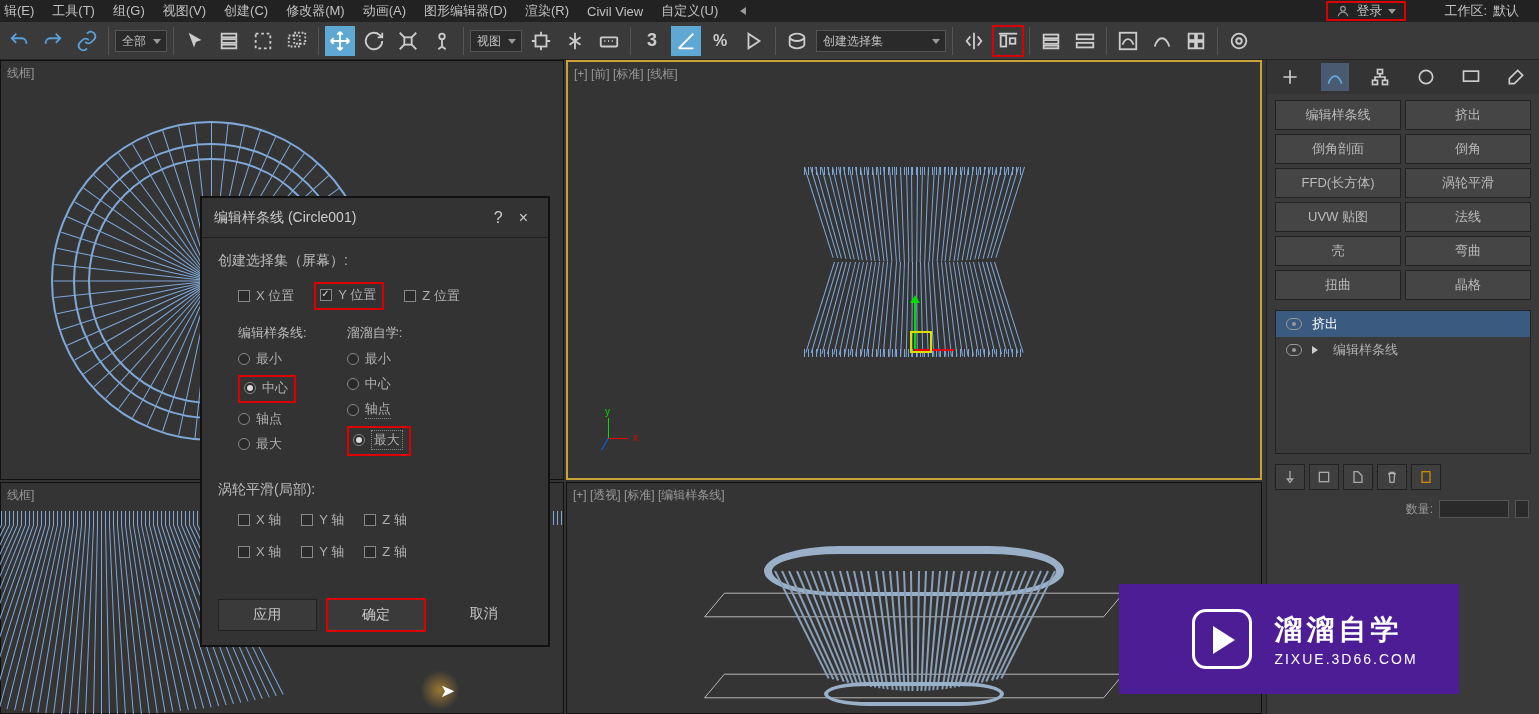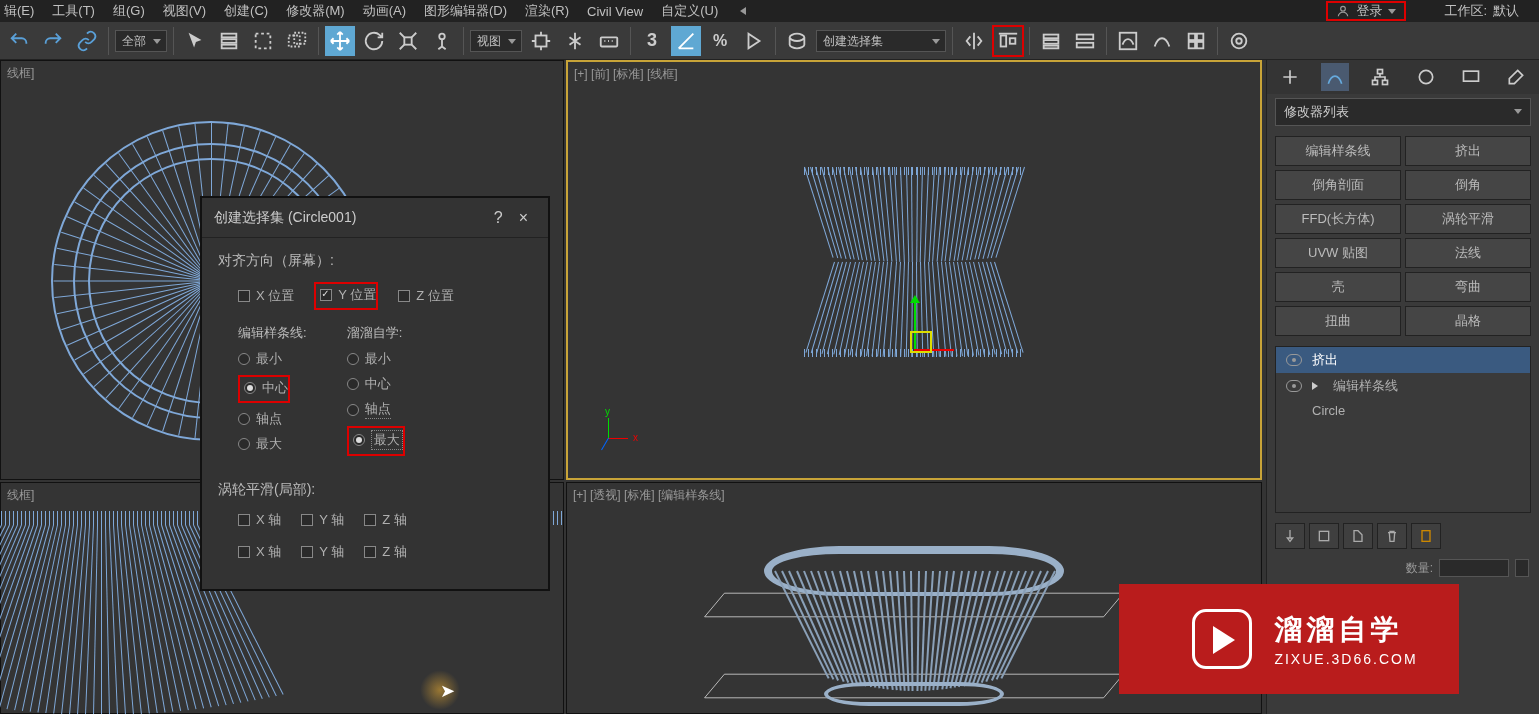"修改器列表" div.mod-dd { html: <div>修改器列表</div> -> none }
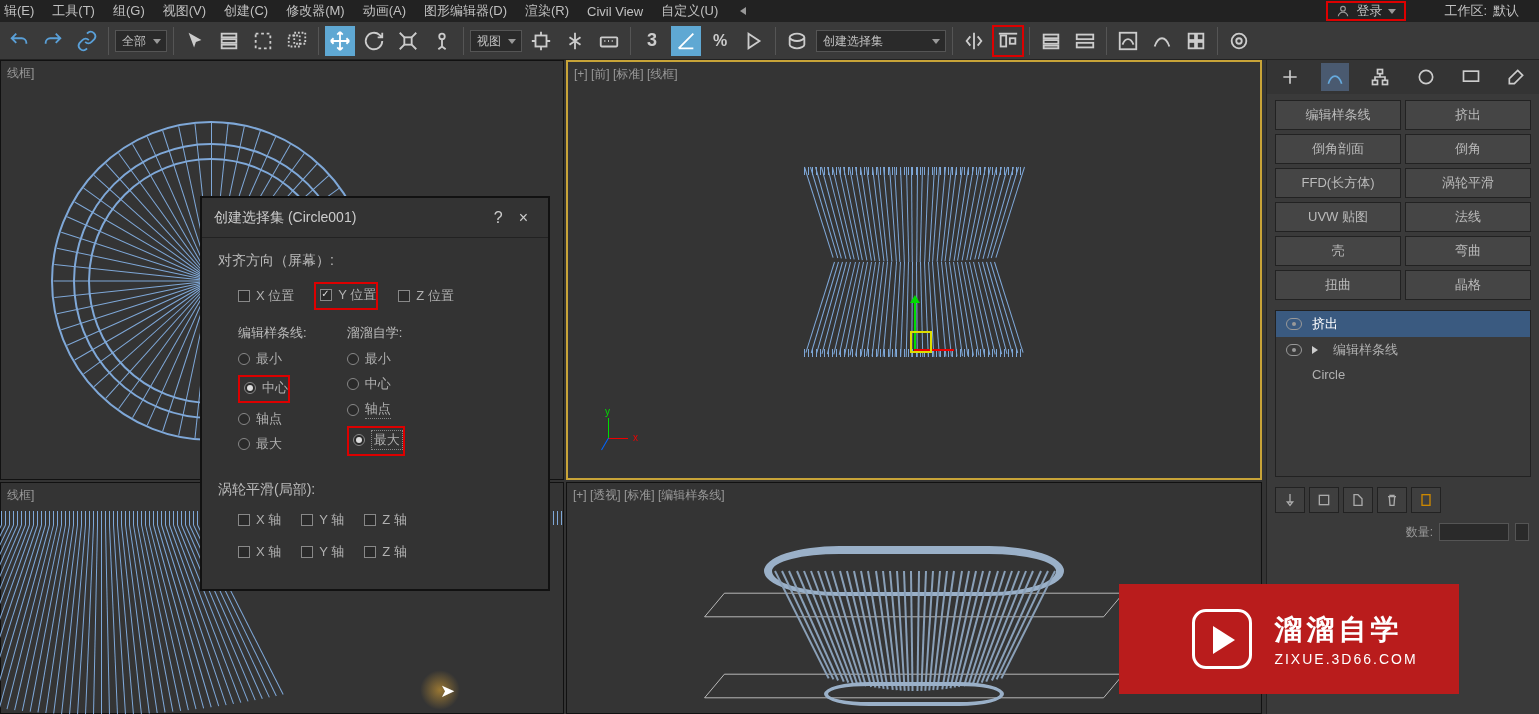"创建选择集 (Circle001)" span.t { text: 创建选择集 -> 编辑样条线 }
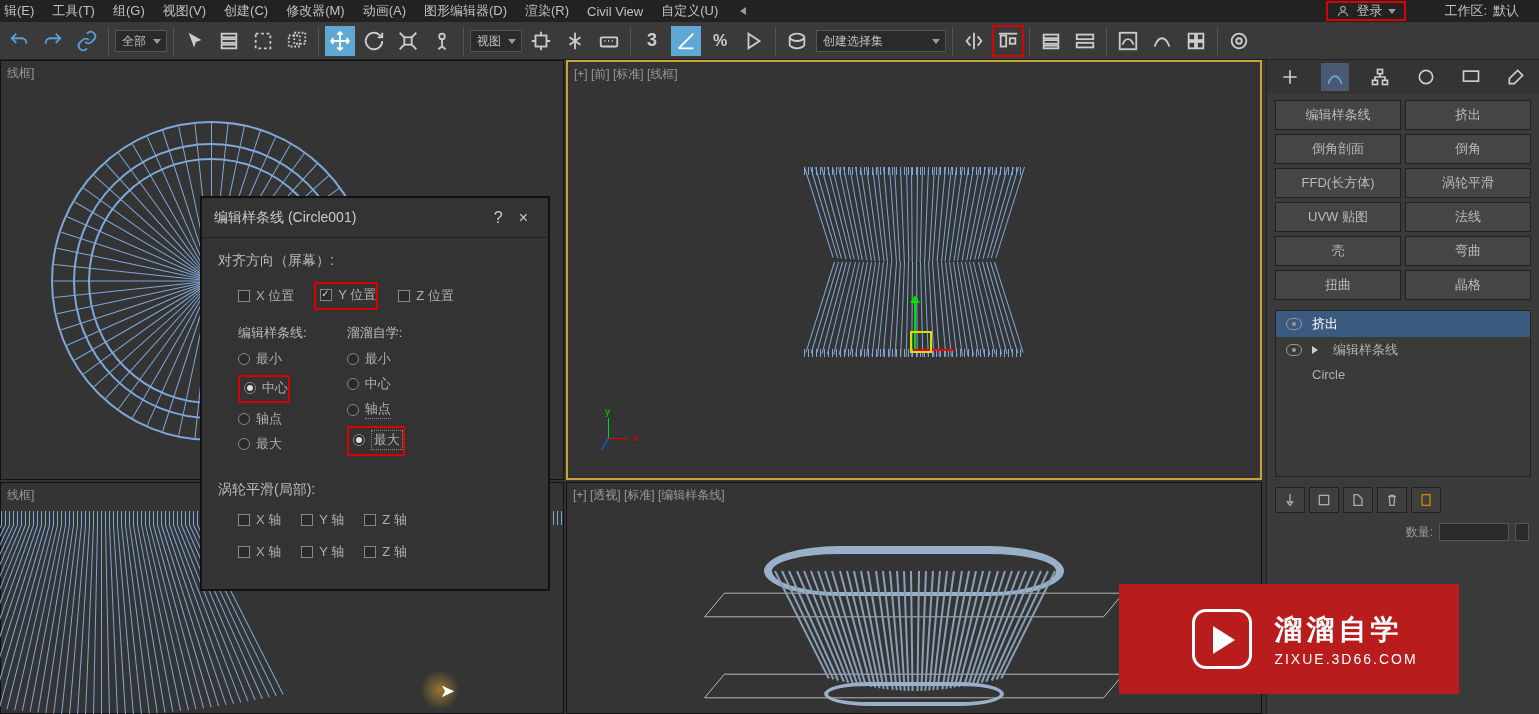"对齐方向（屏幕）:" div.dlg-sec { text: 对齐方向 -> 创建选择集 }
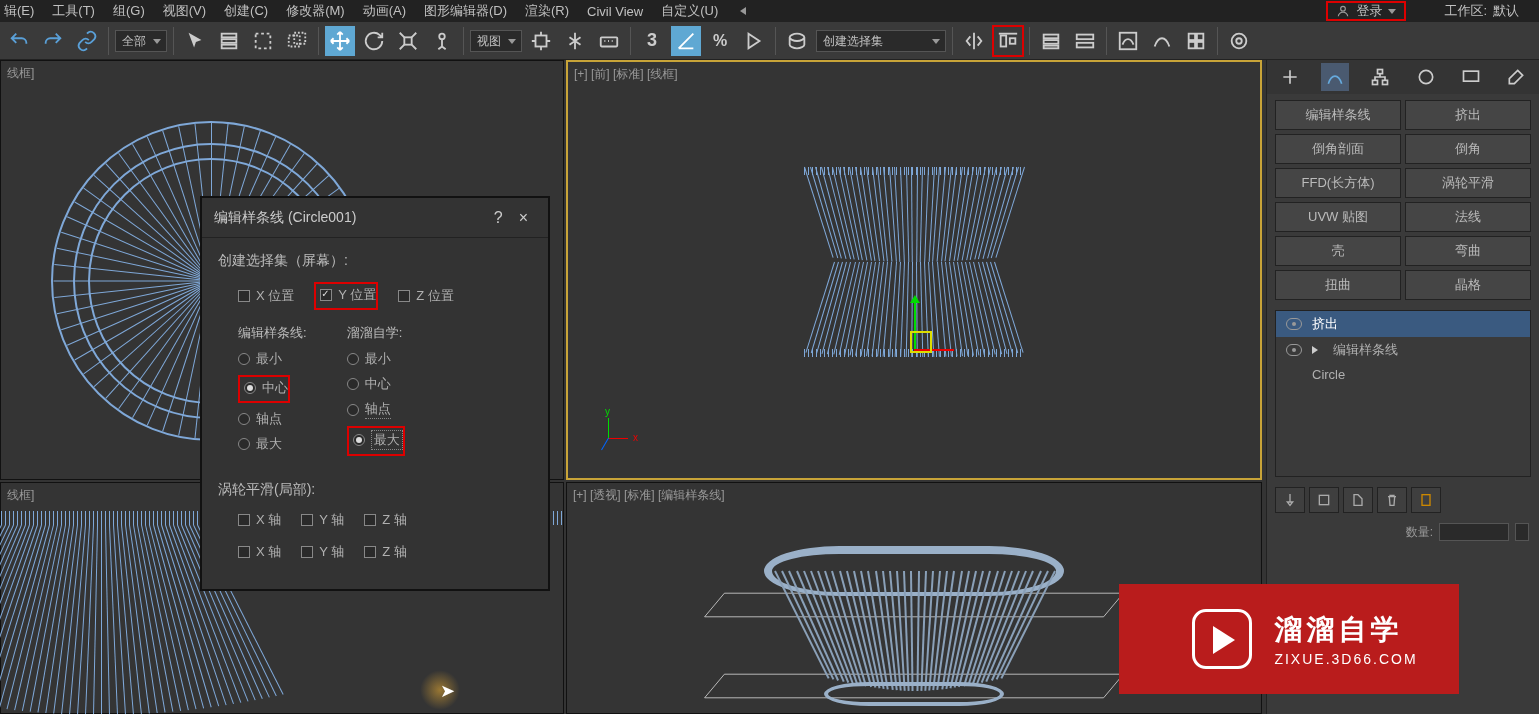"Y 位置" .red-box { padding: 2px 0 4px 4px -> 2px 6px 4px 4px }
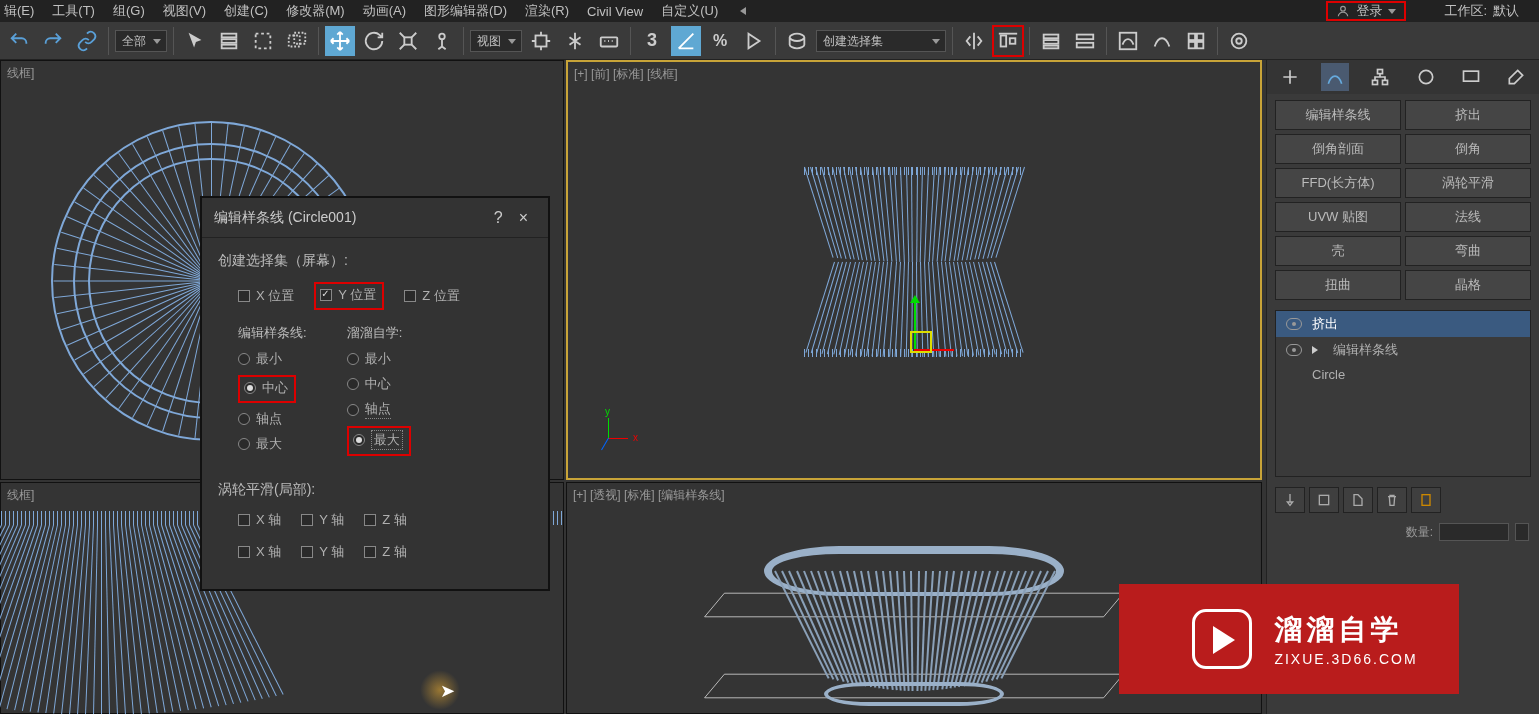"Circle" div.stack-row { html: <div> <span></span> <span>Circle</span> </div> -> none }
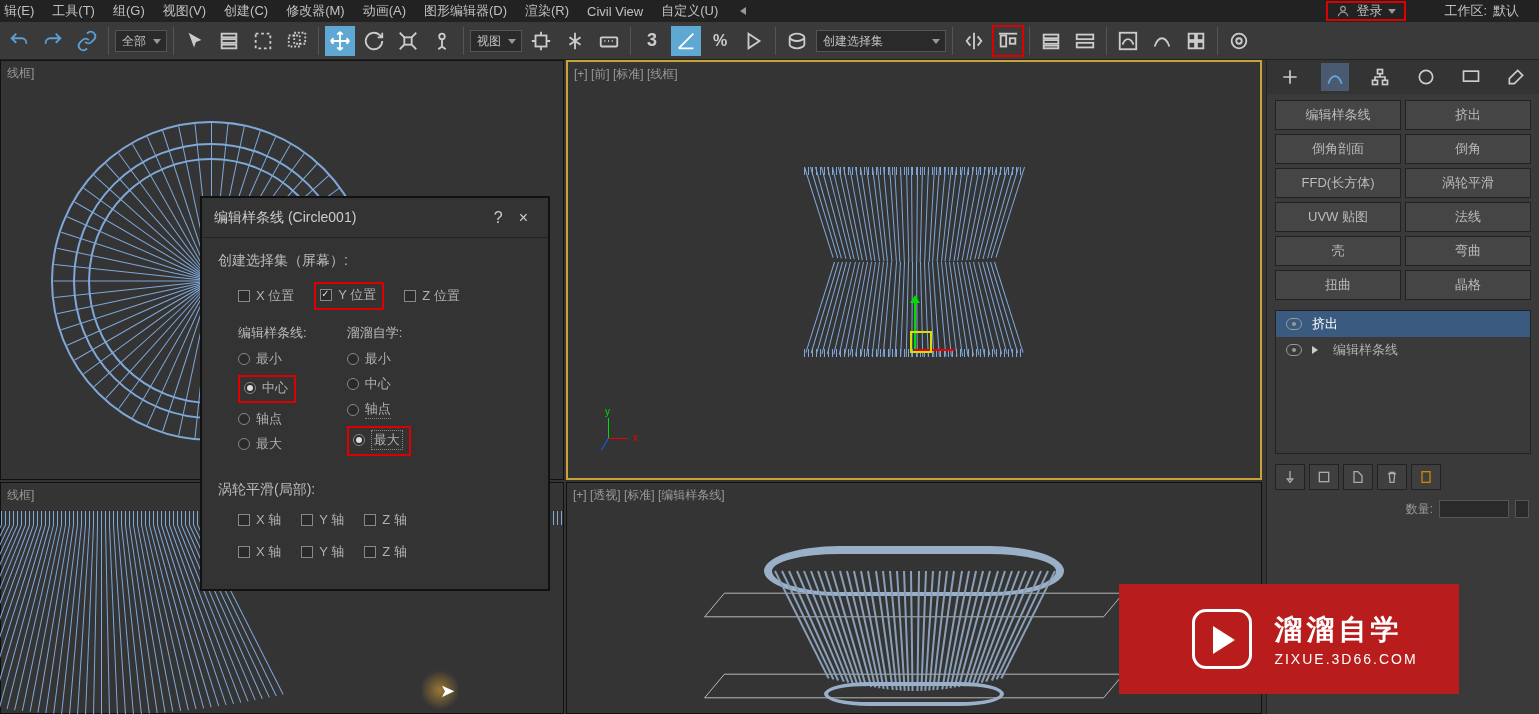"应用" div.dlg-buttons { html: none -> <div> <div>应用</div> <div>确定</div> <div>取消</div> </div> }
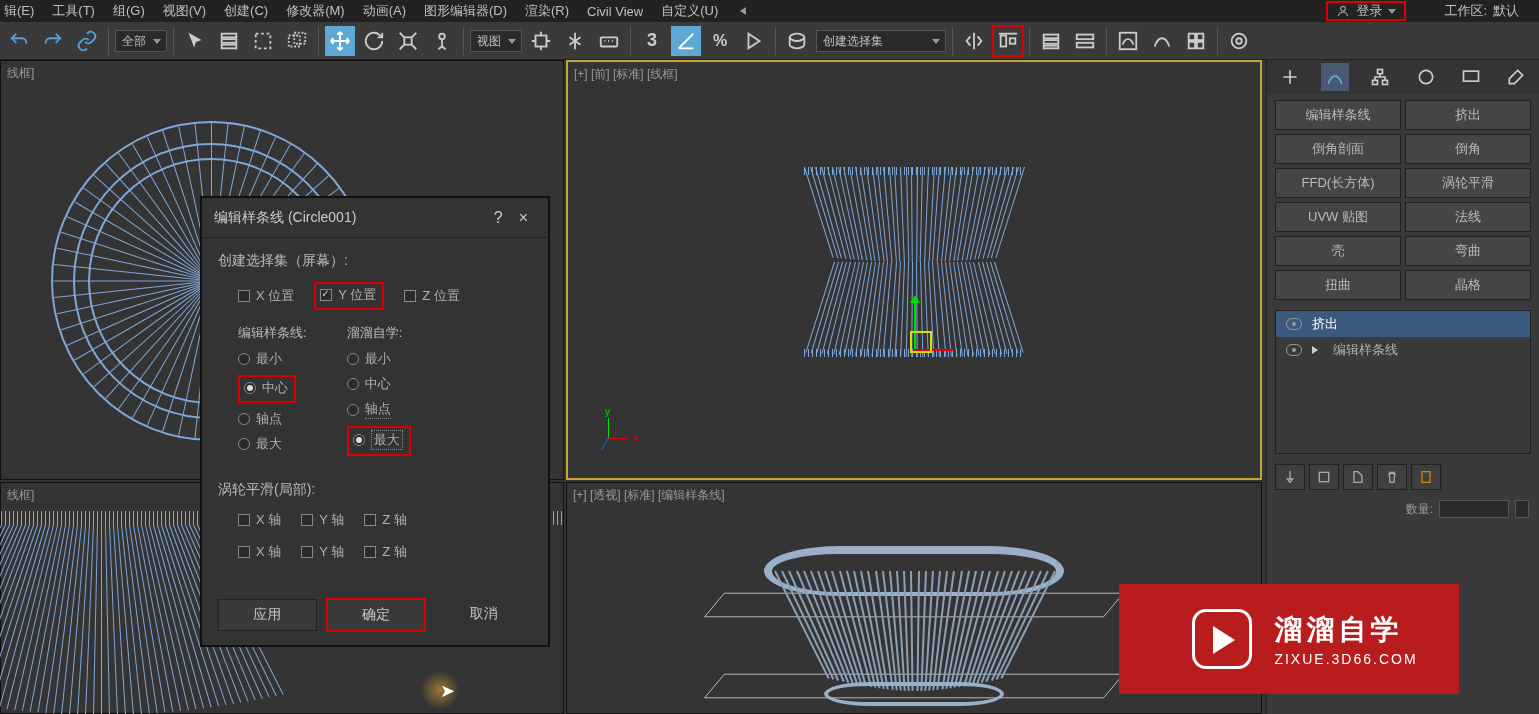"溜溜自学" .watermark { background: #b91c1c -> #4c1d95 }
